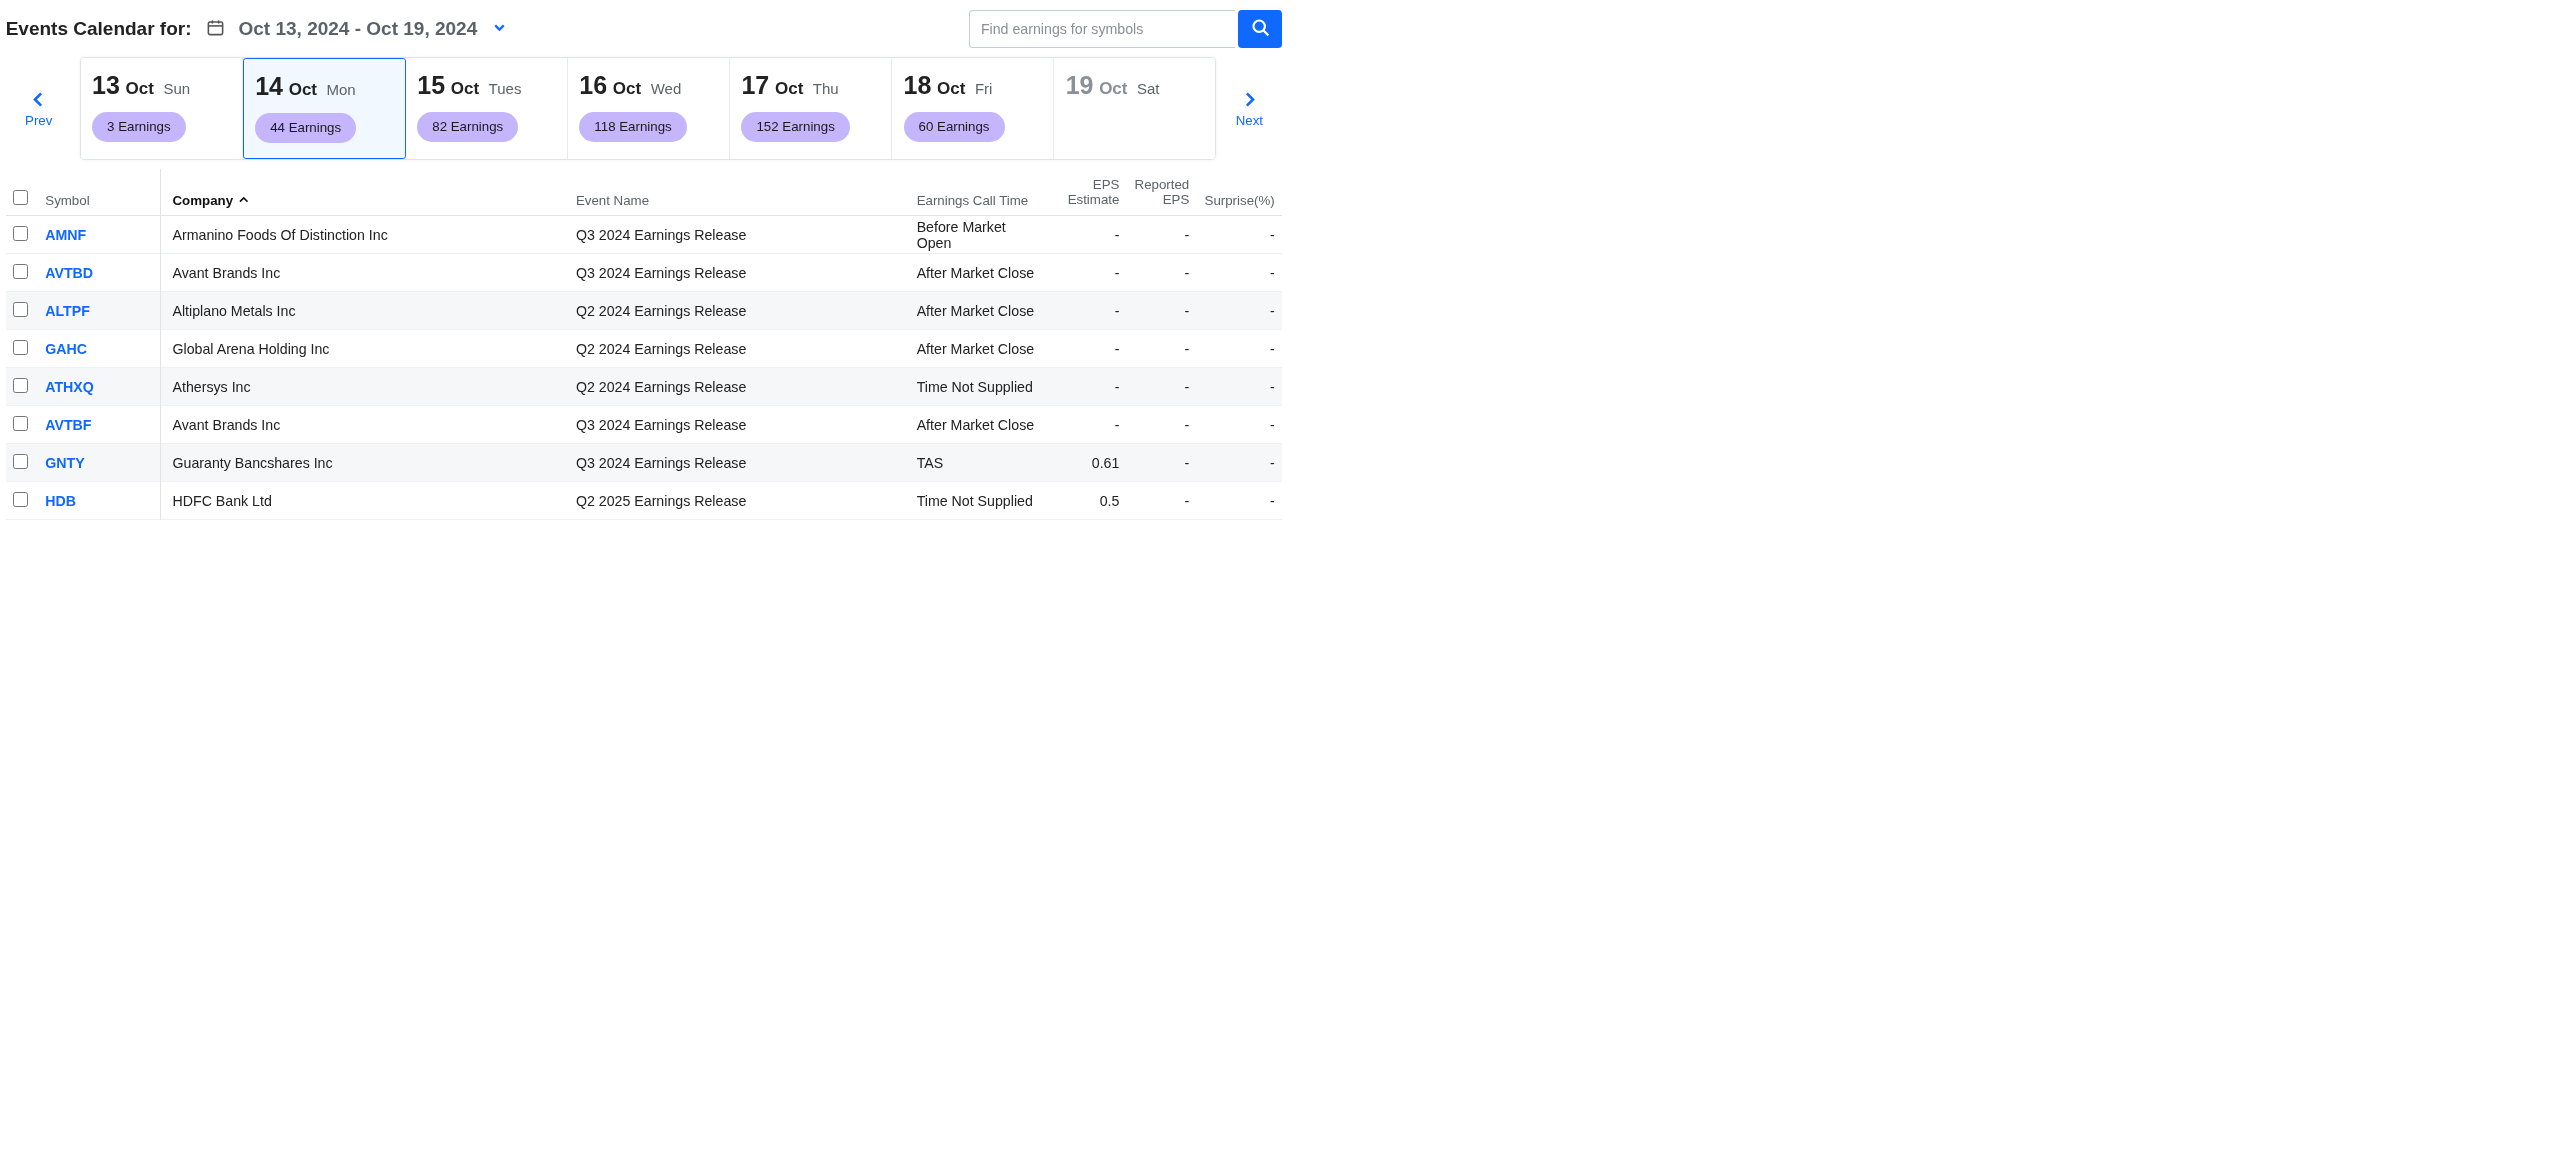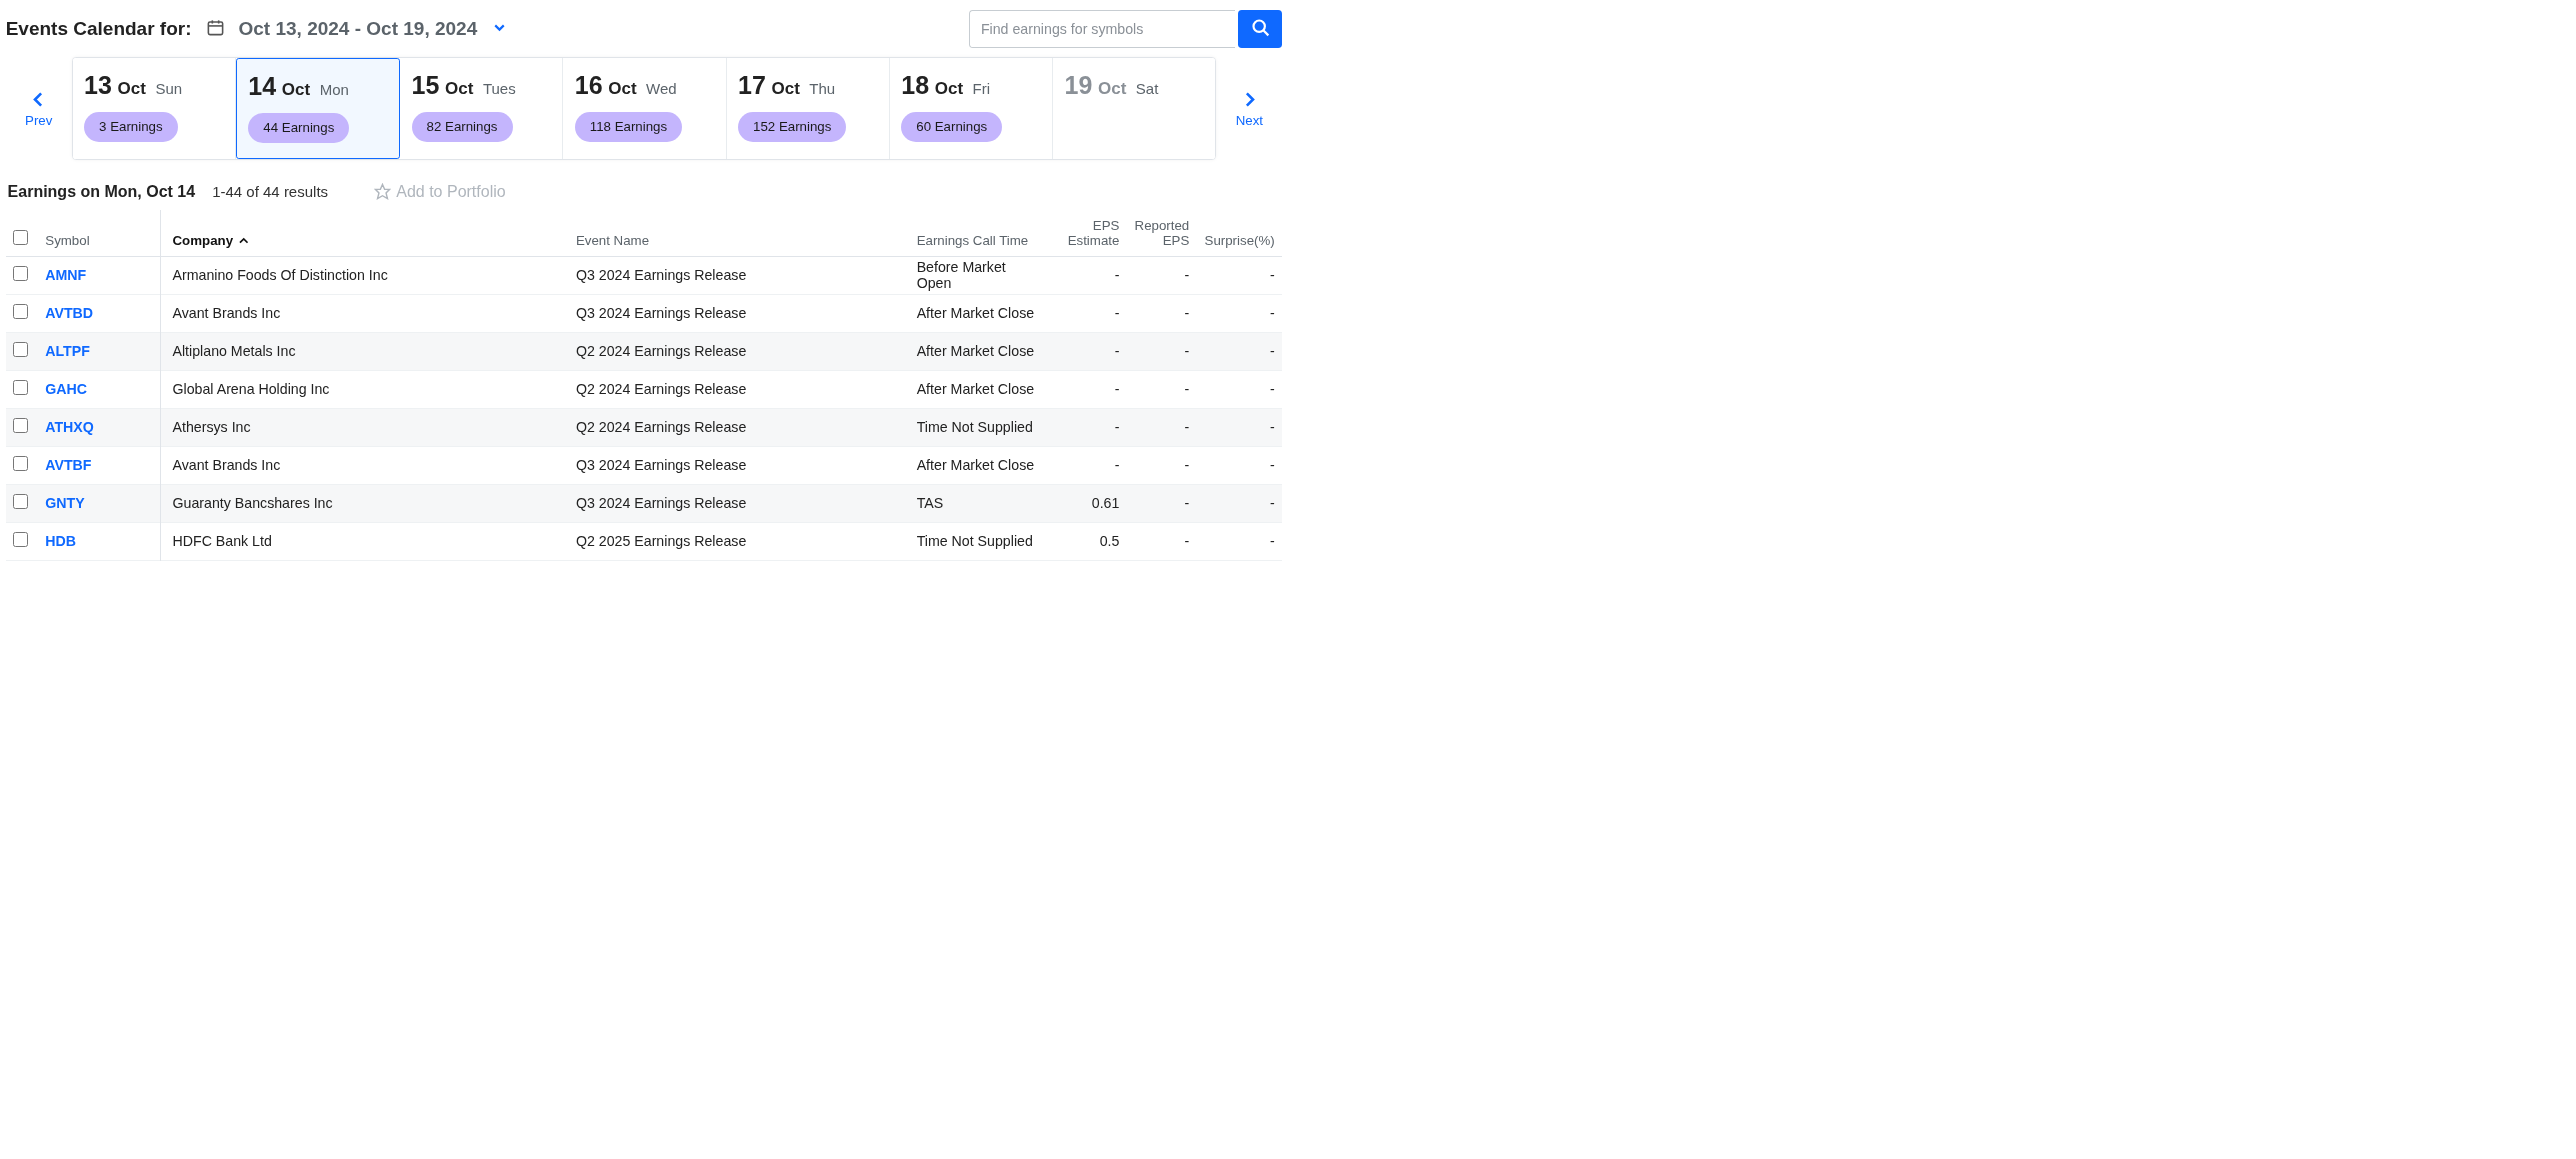"13" .days-box { margin-left: none -> 8px }
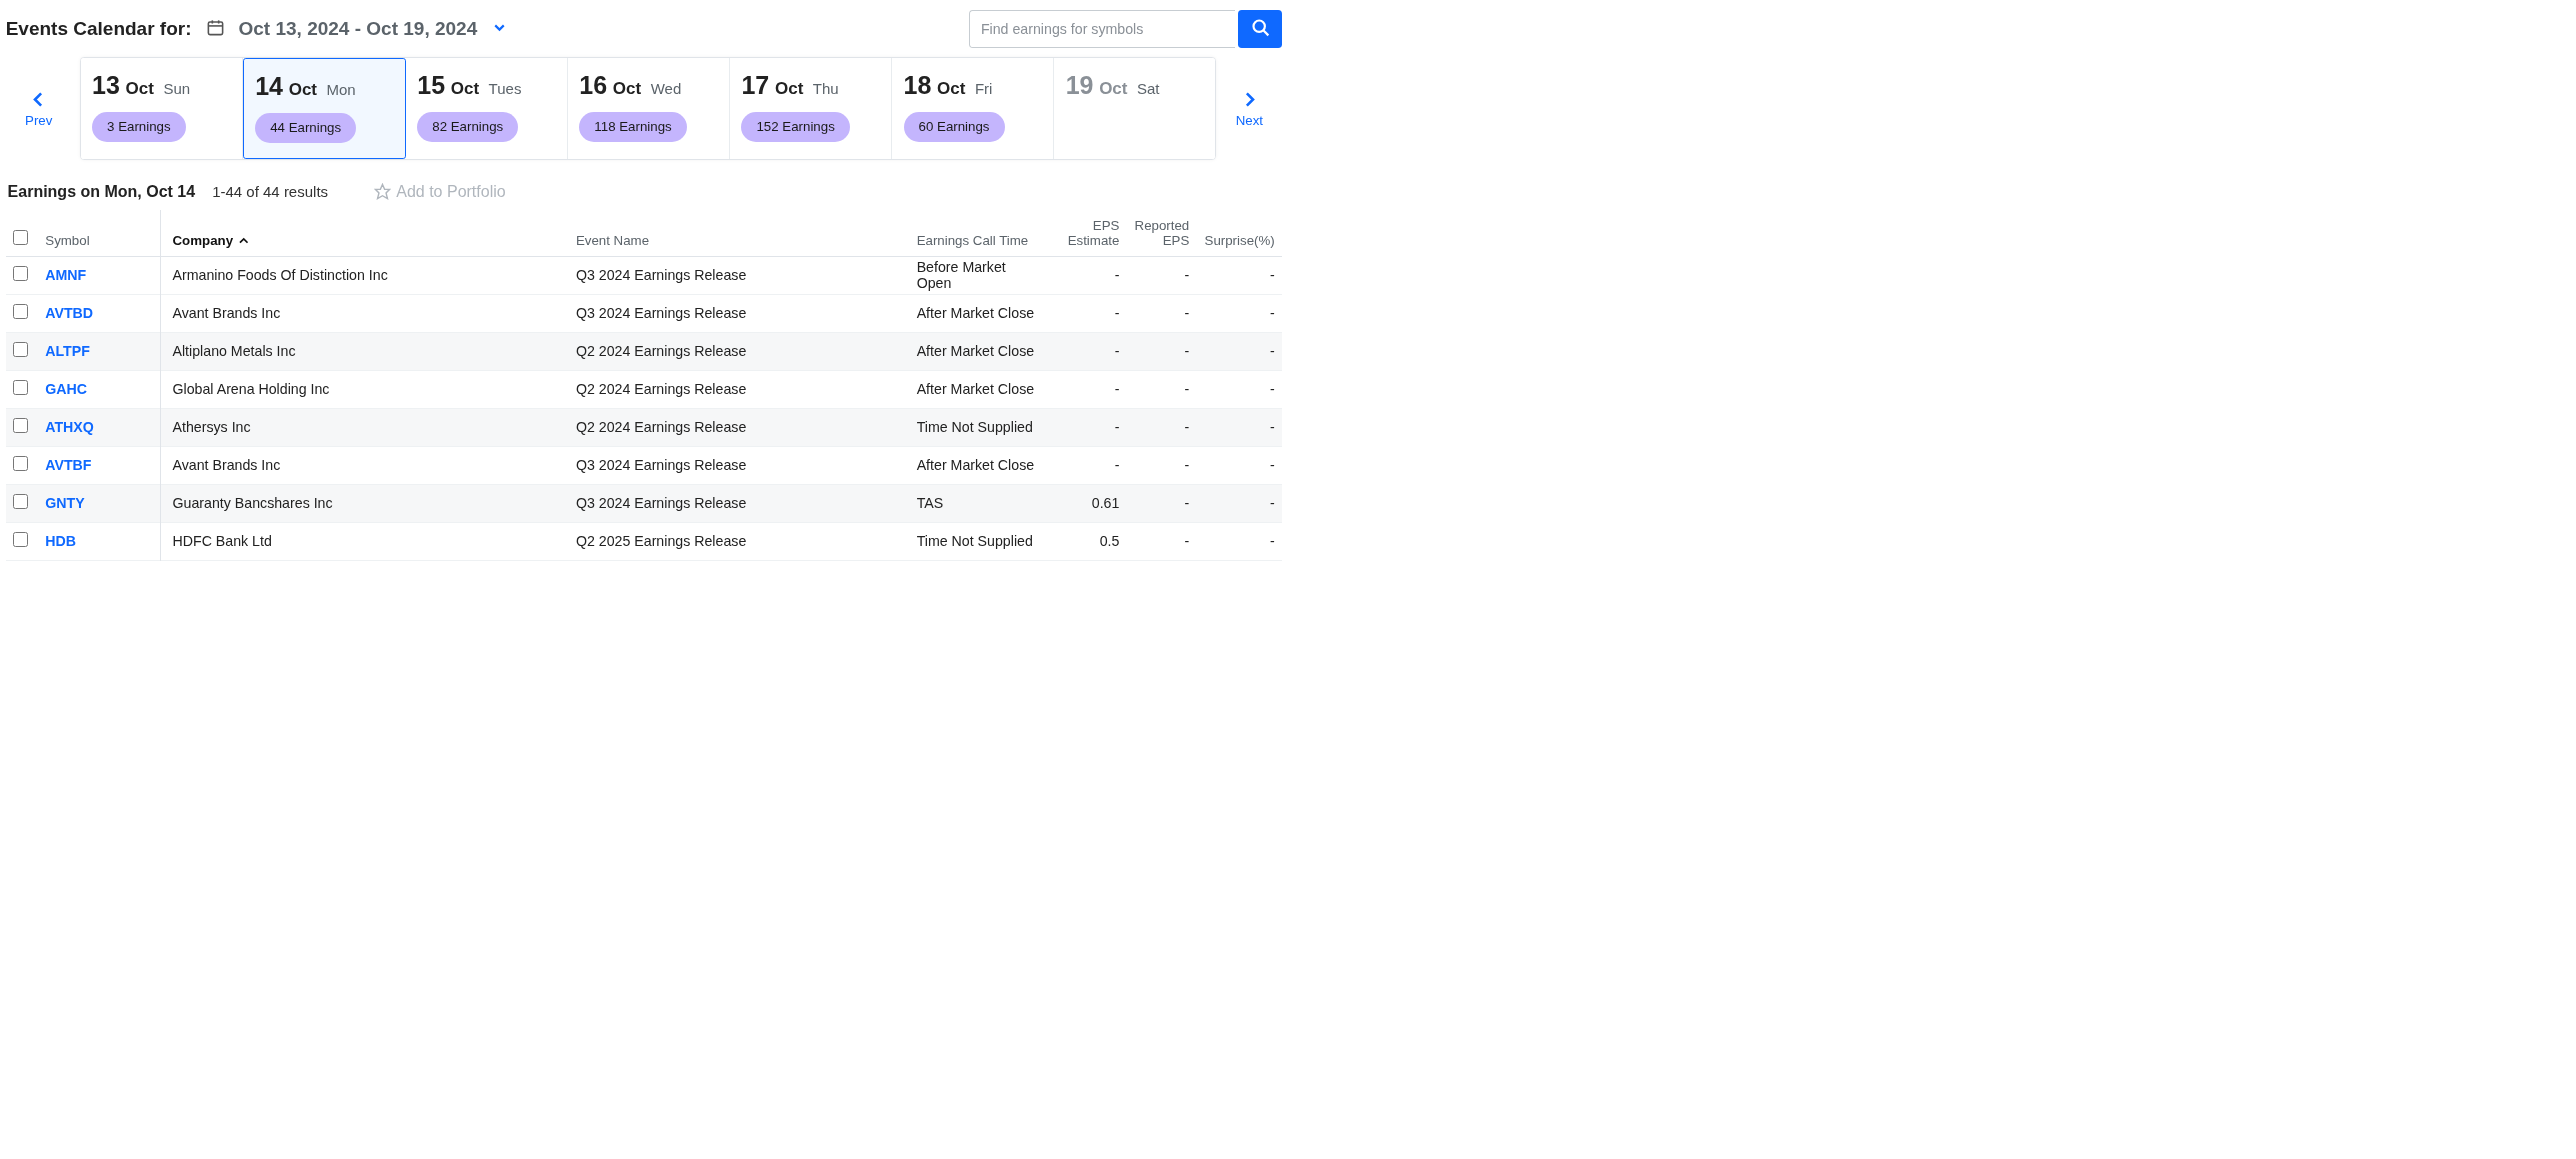"Earnings on Mon, Oct 14" div.results-bar { html: <div> <span>Earnings on Mon, Oct 14</span> <span>1-44 of 44 results</span> <span> <svg> <polygon></polygon> </svg> <span>Add to Portfolio</span> </span> </div> -> none }
